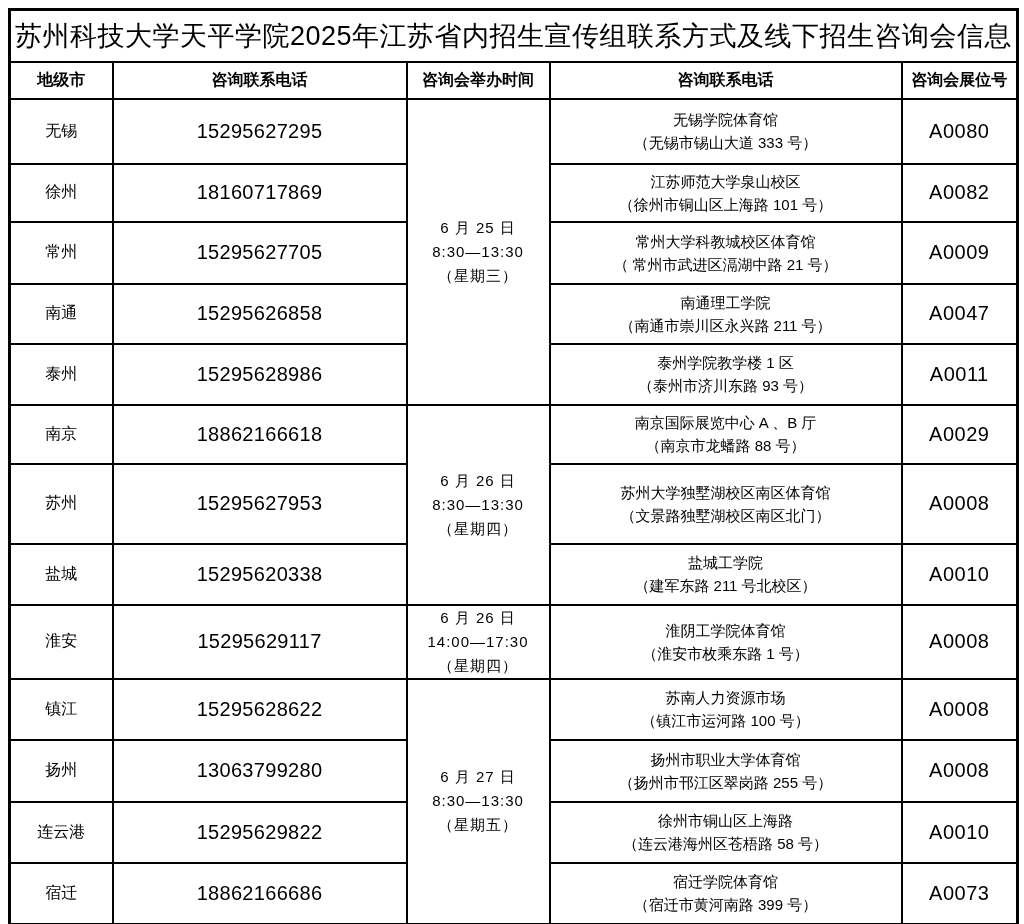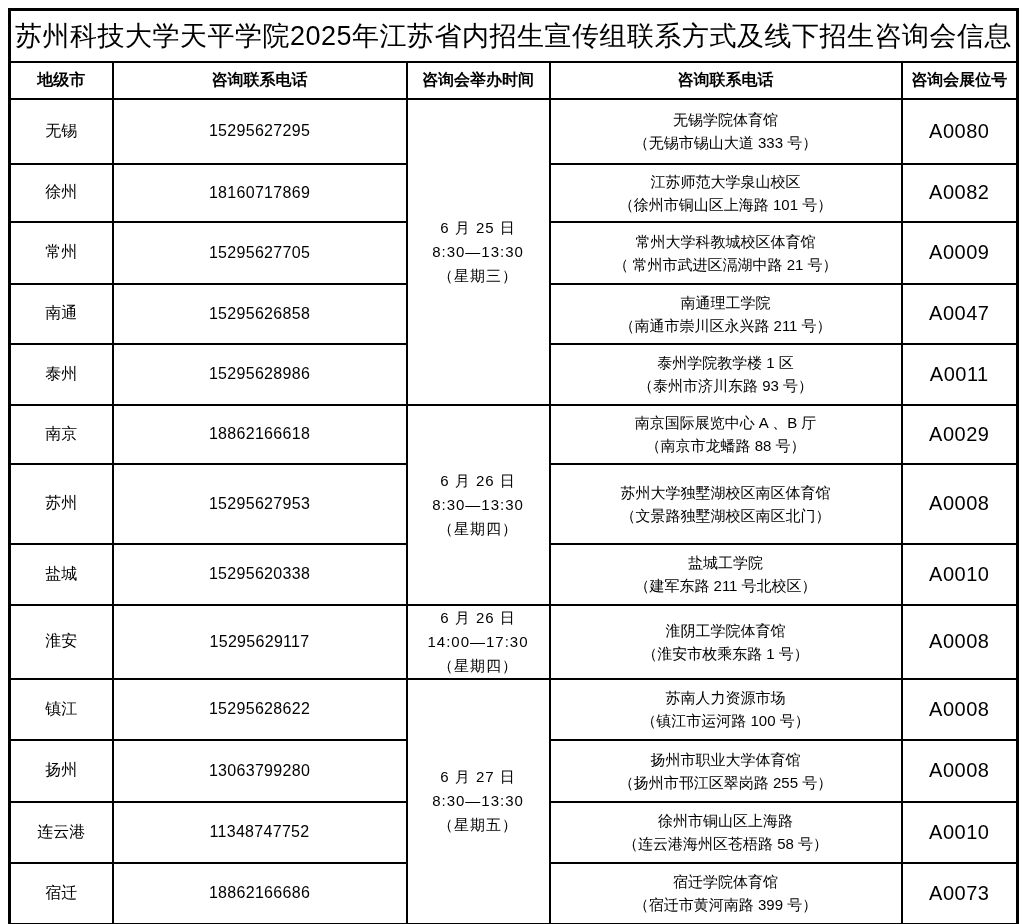"15295627295" td.phone { font-size: 16px -> 20px }
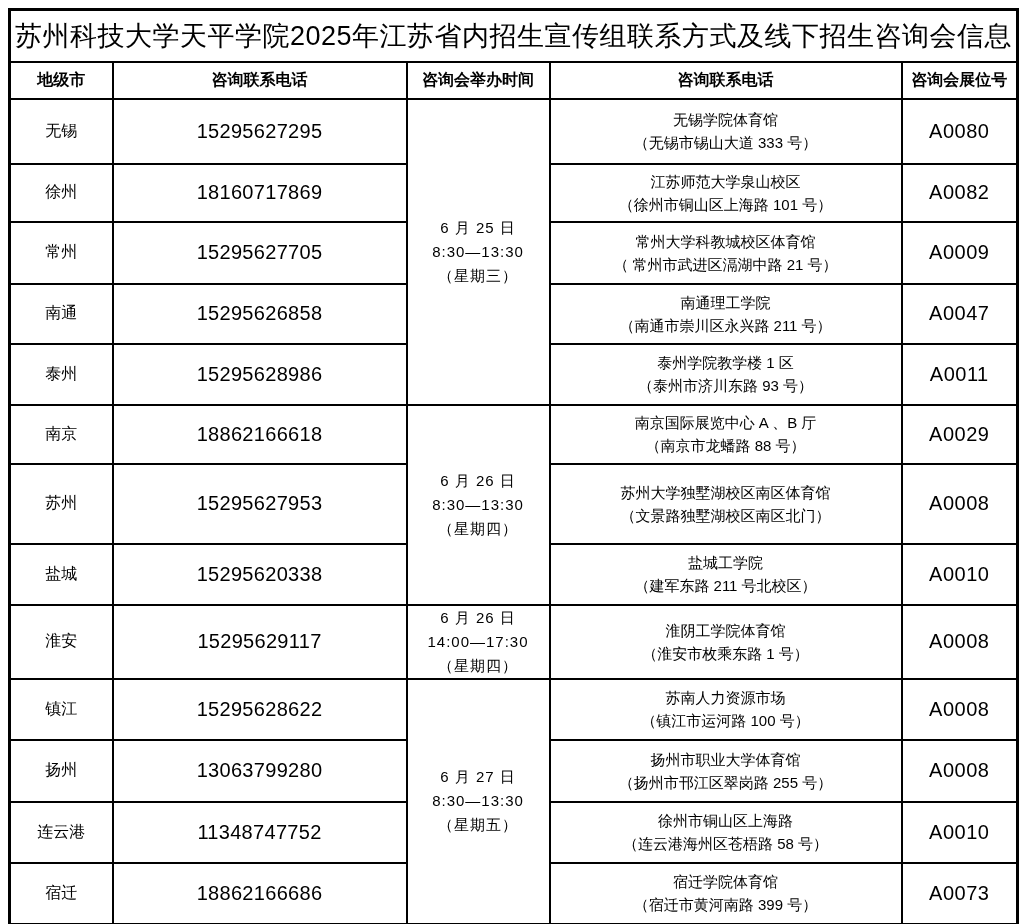"11348747752" td.phone { text: 11348747752 -> 15295629822 }
